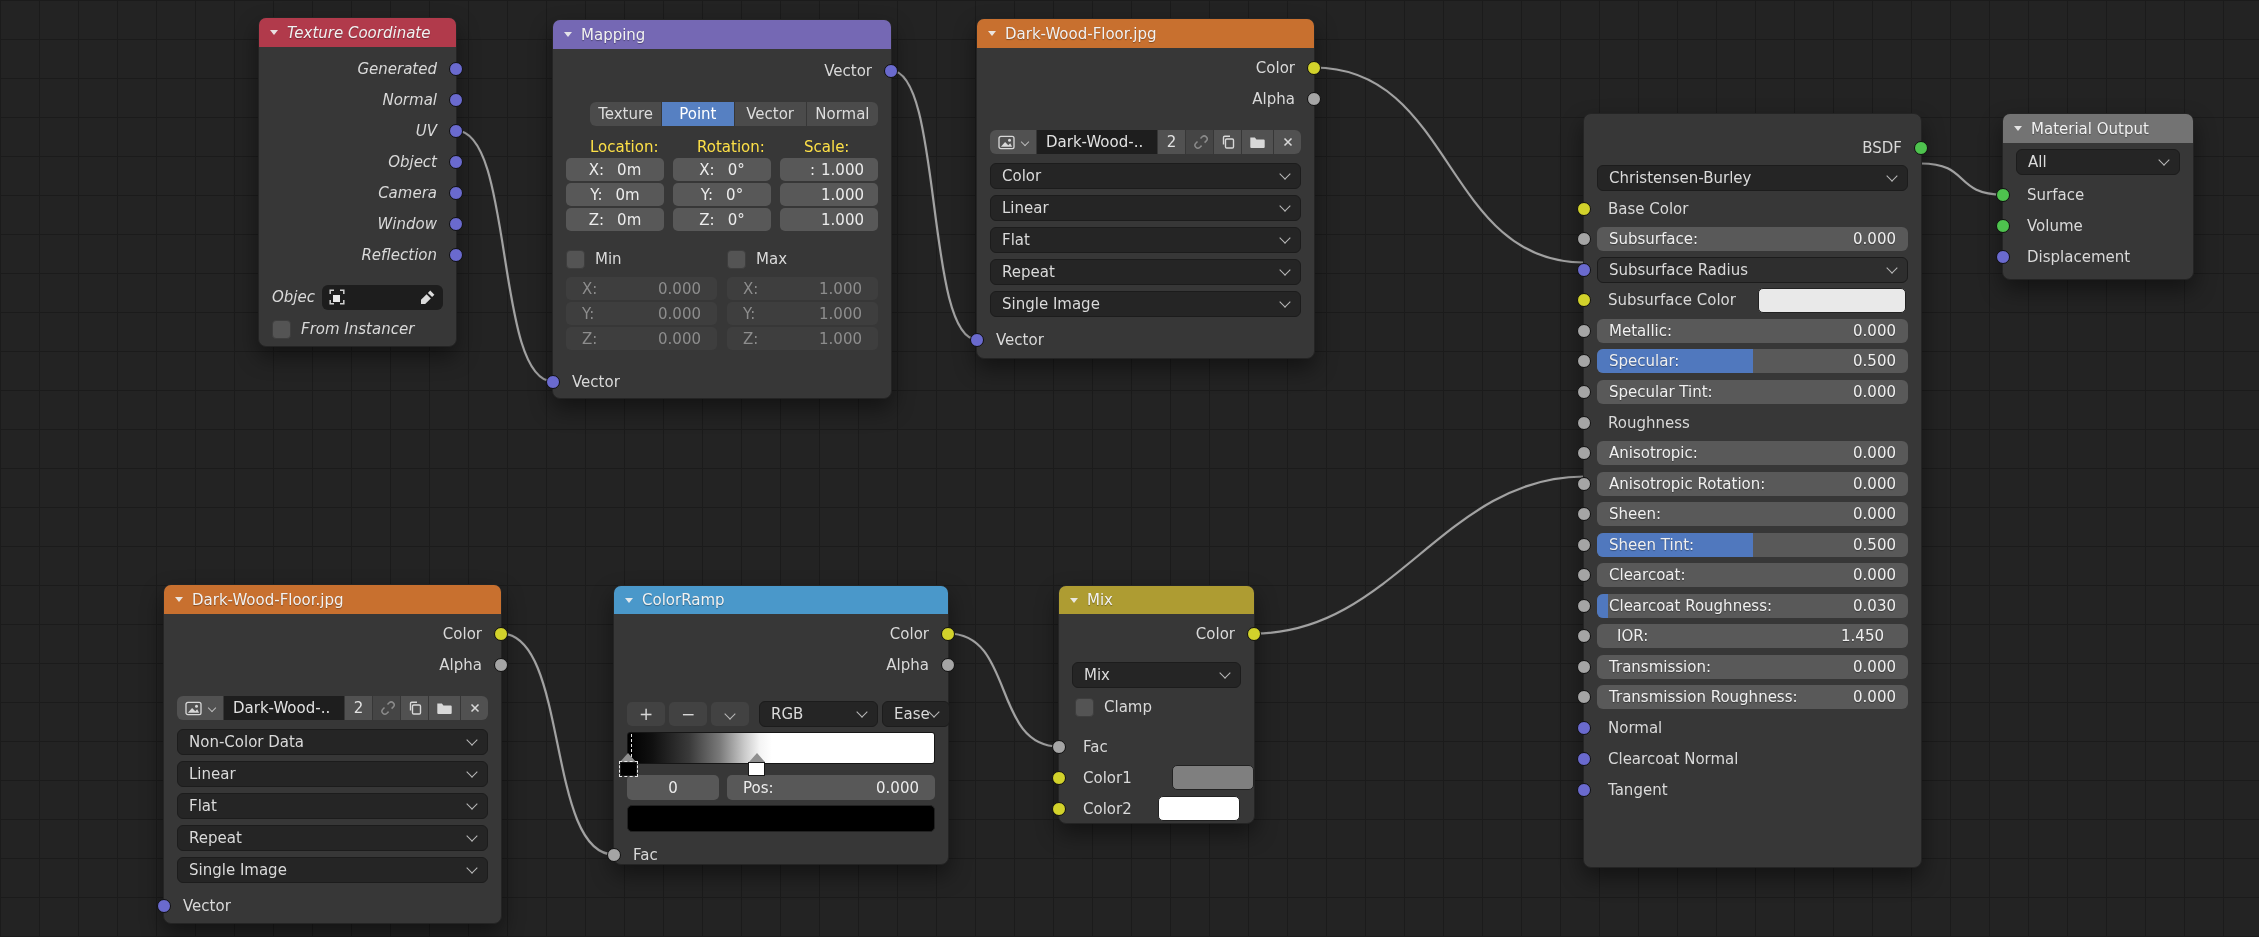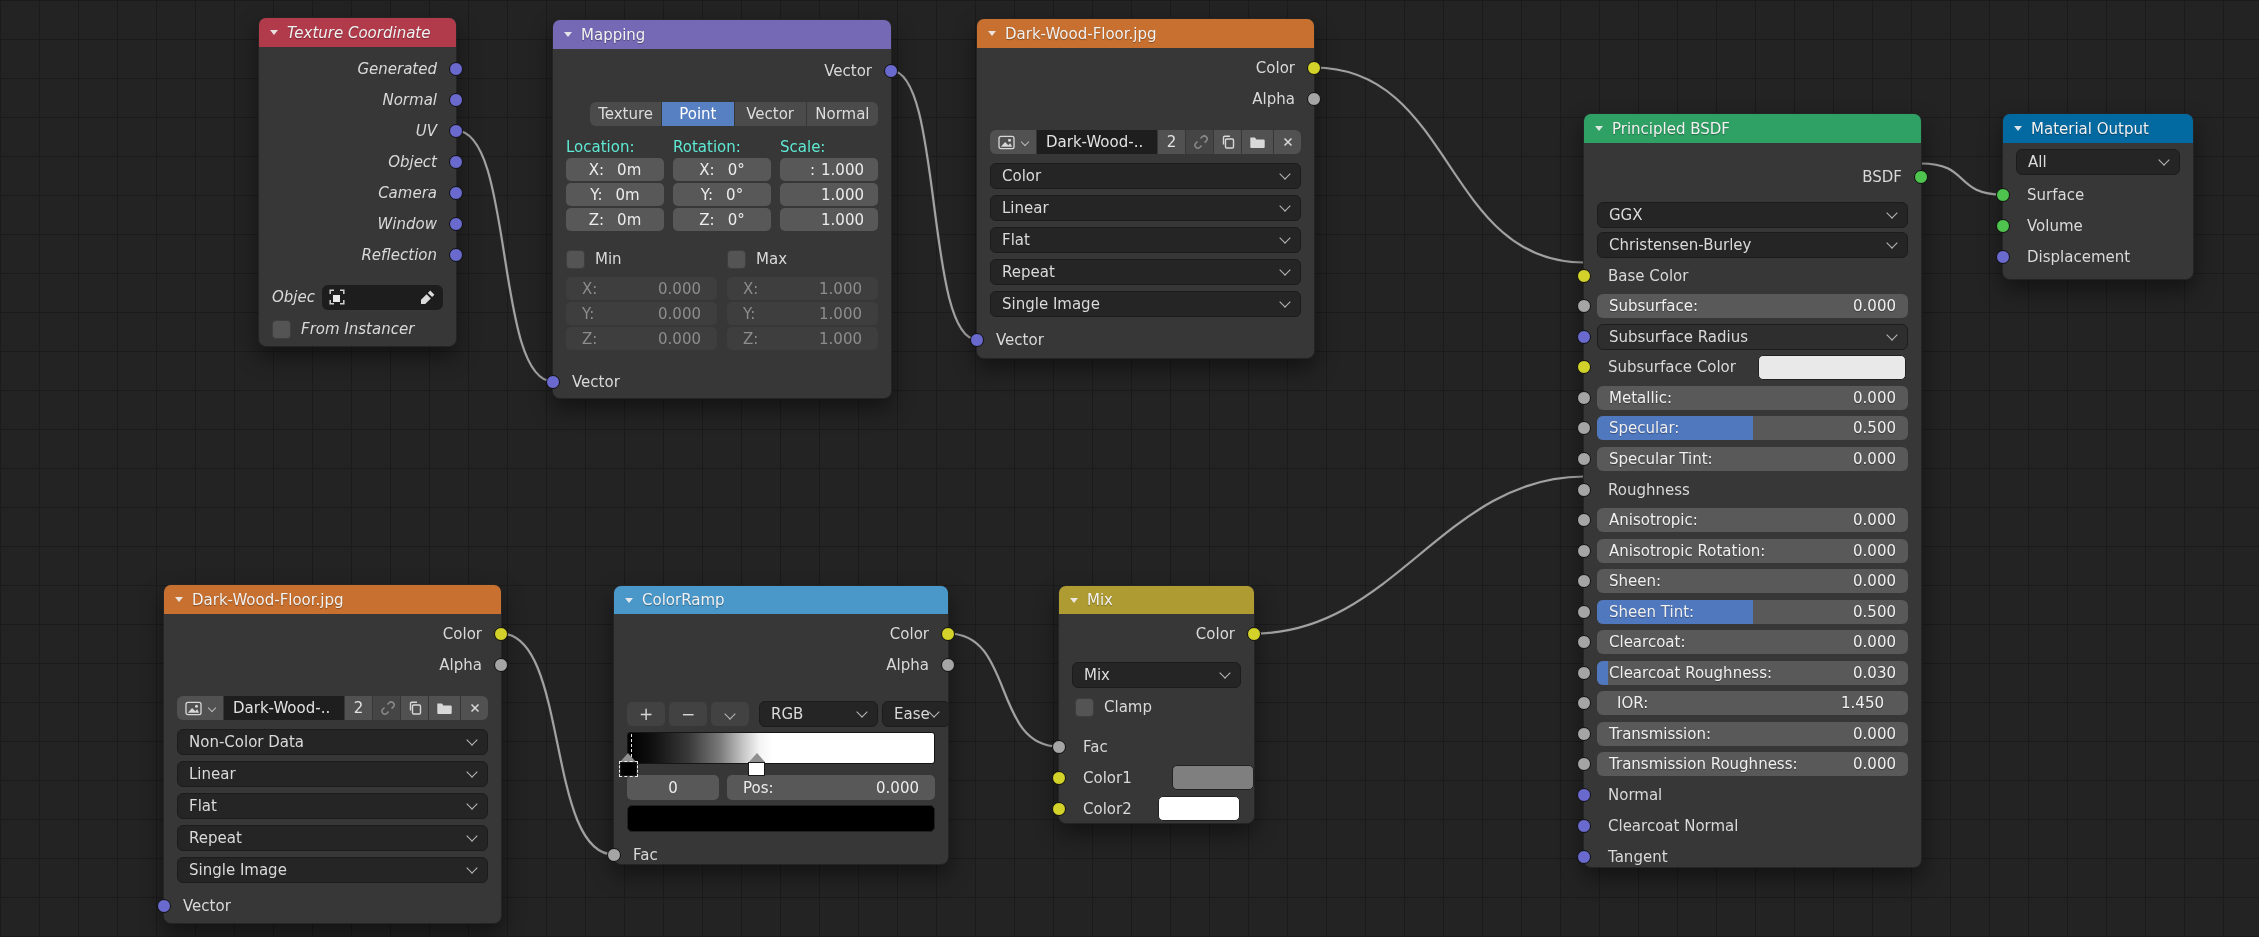"Principled BSDF" div.hdr { html: <div> <span></span> <span>Principled BSDF</span> </div> -> none }
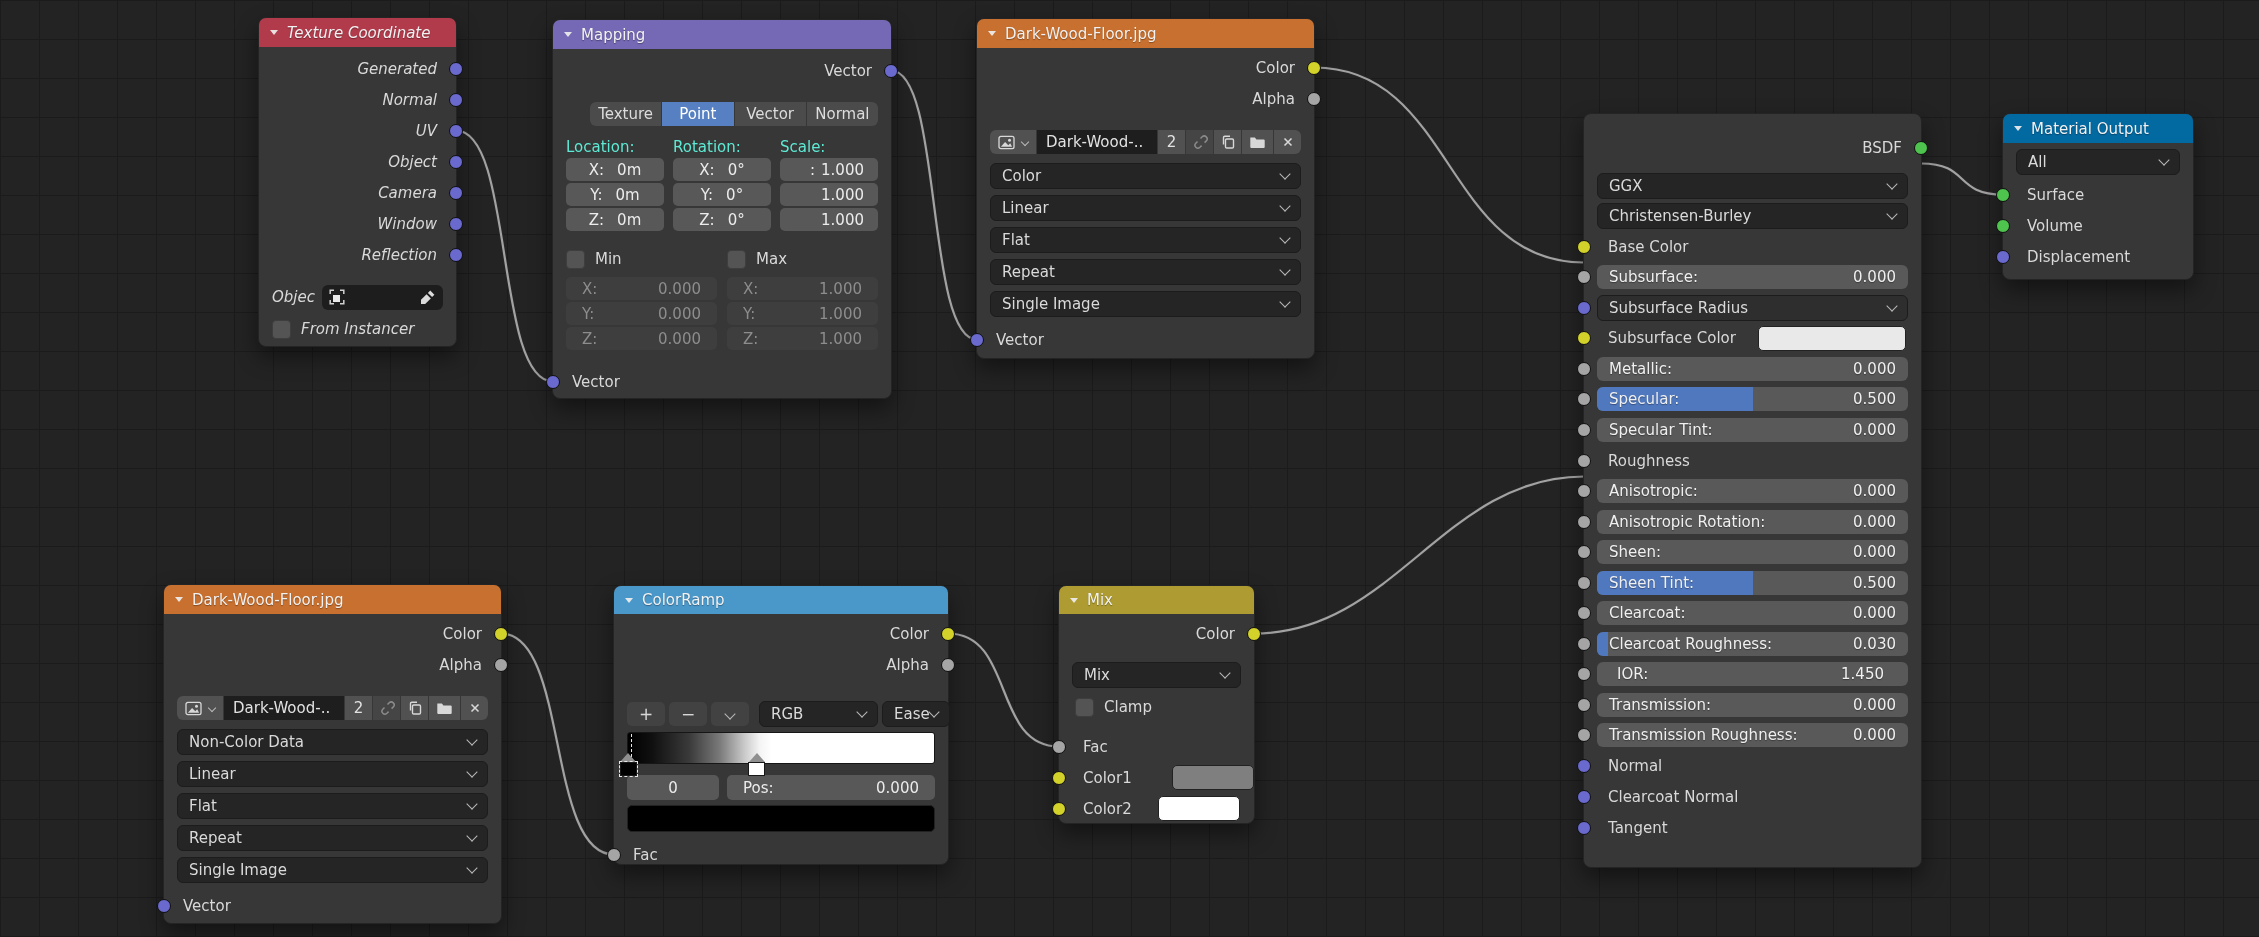"Material Output" div.hdr { background: #0369a1 -> #737373 }
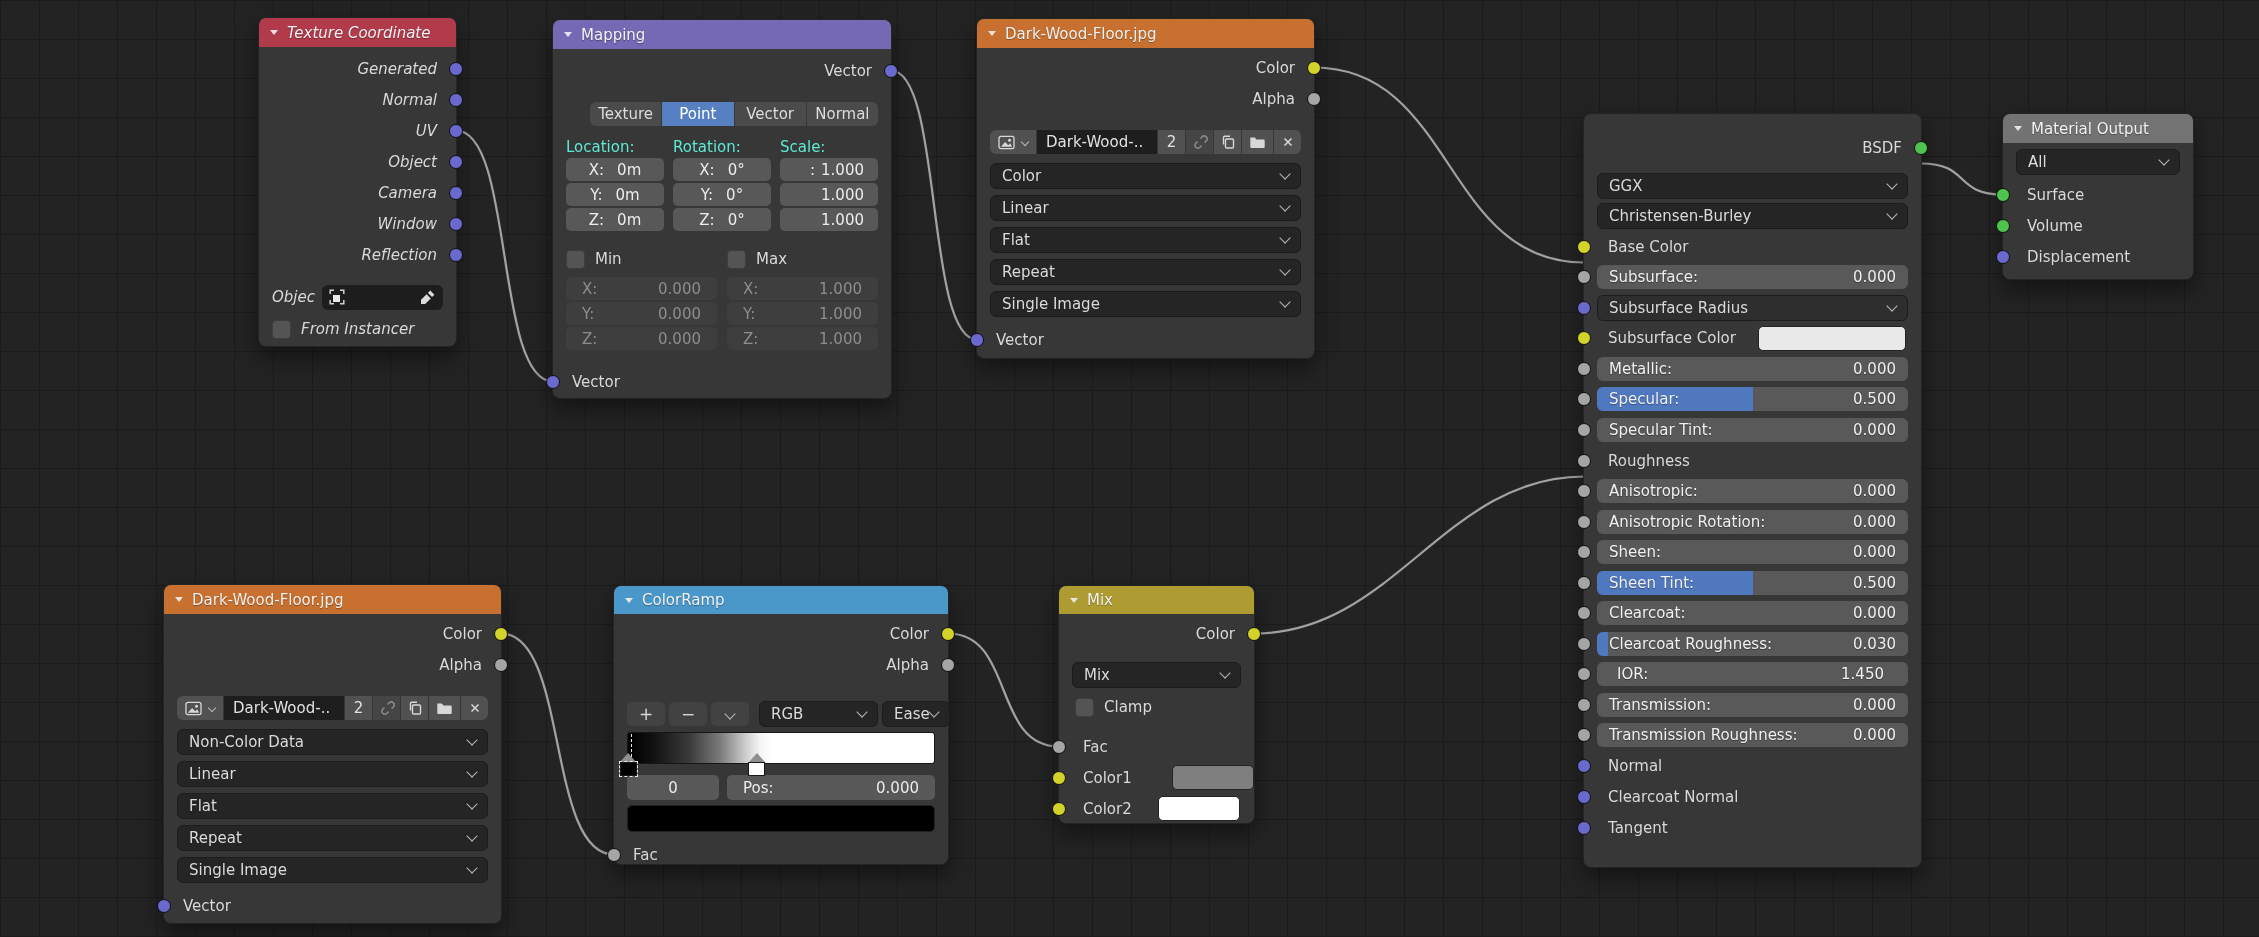"Location:" .collabel { color: #5eead4 -> #fde047; margin-left: none -> 24px }
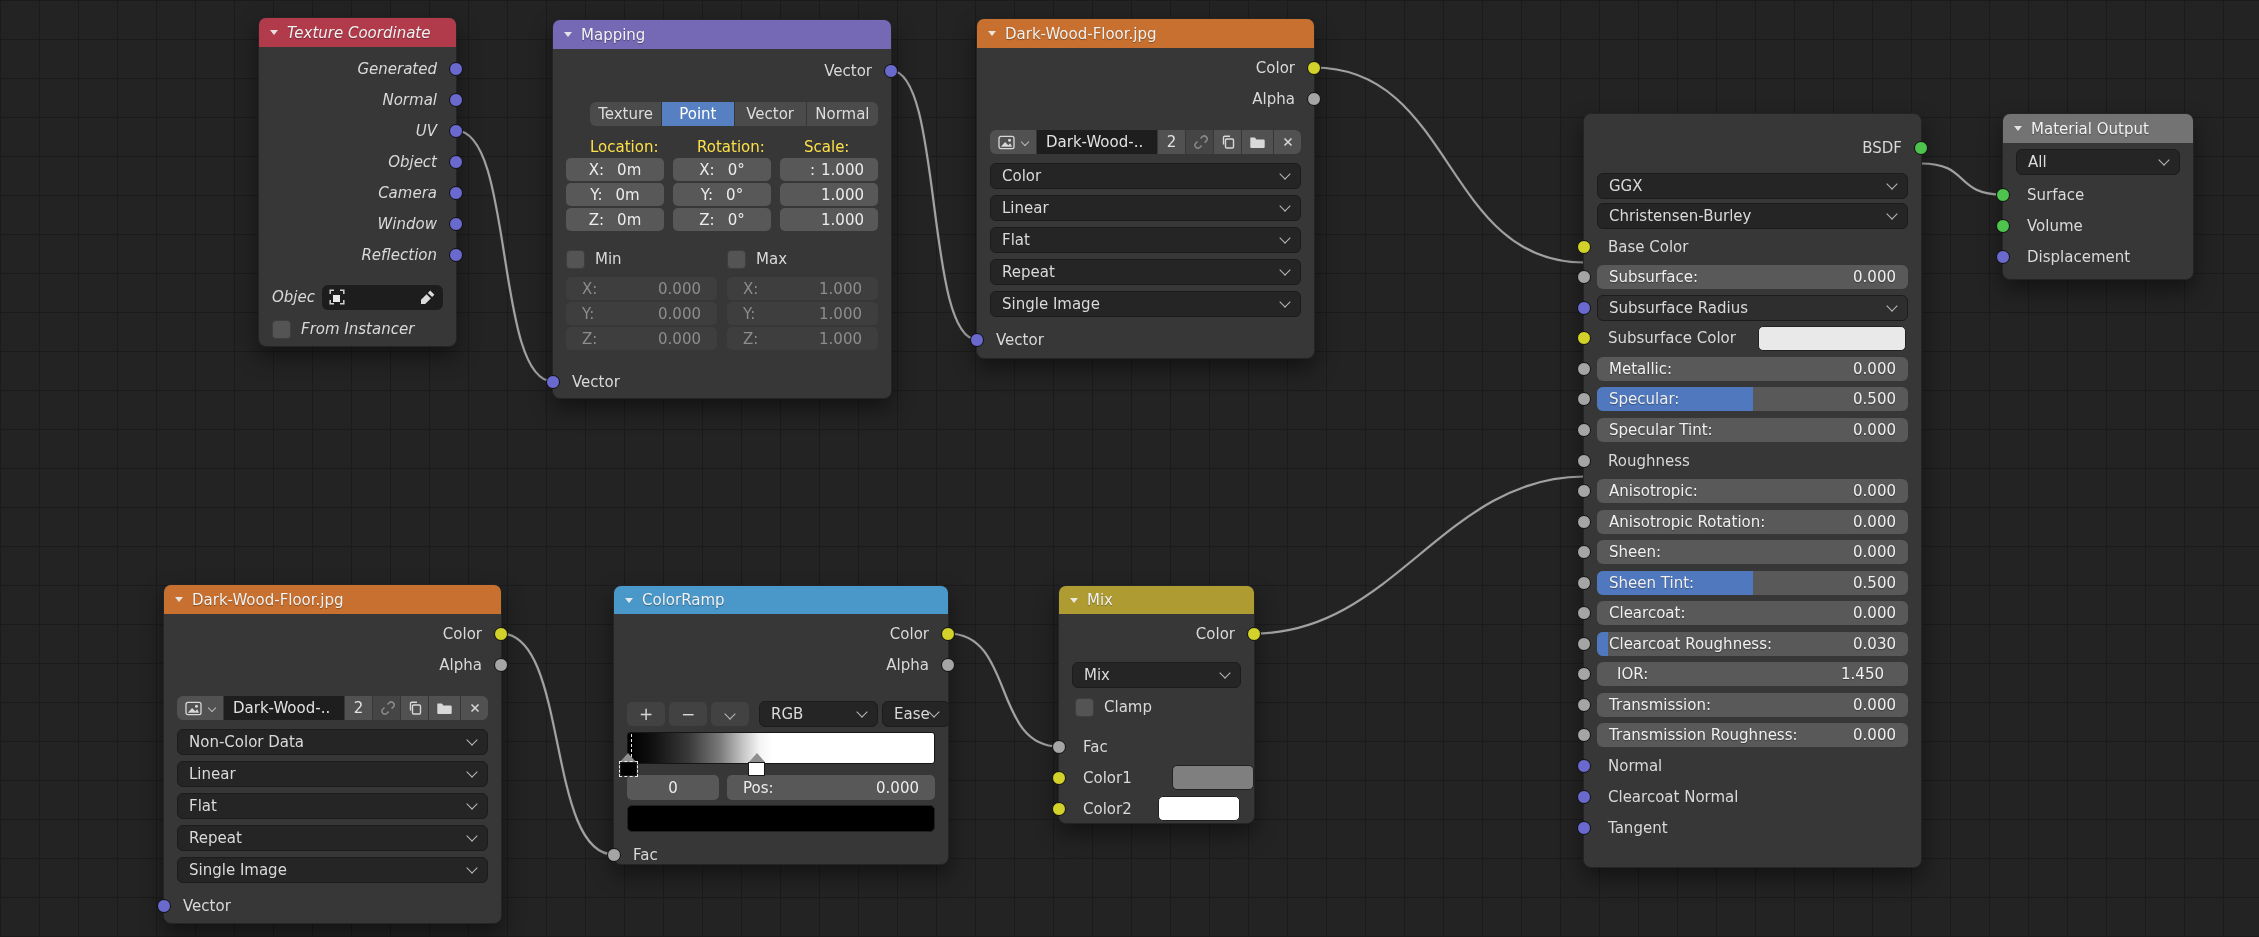"GGX" div.row { html: <div> <div> <span>GGX</span> <span></span> </div> </div> -> none }
